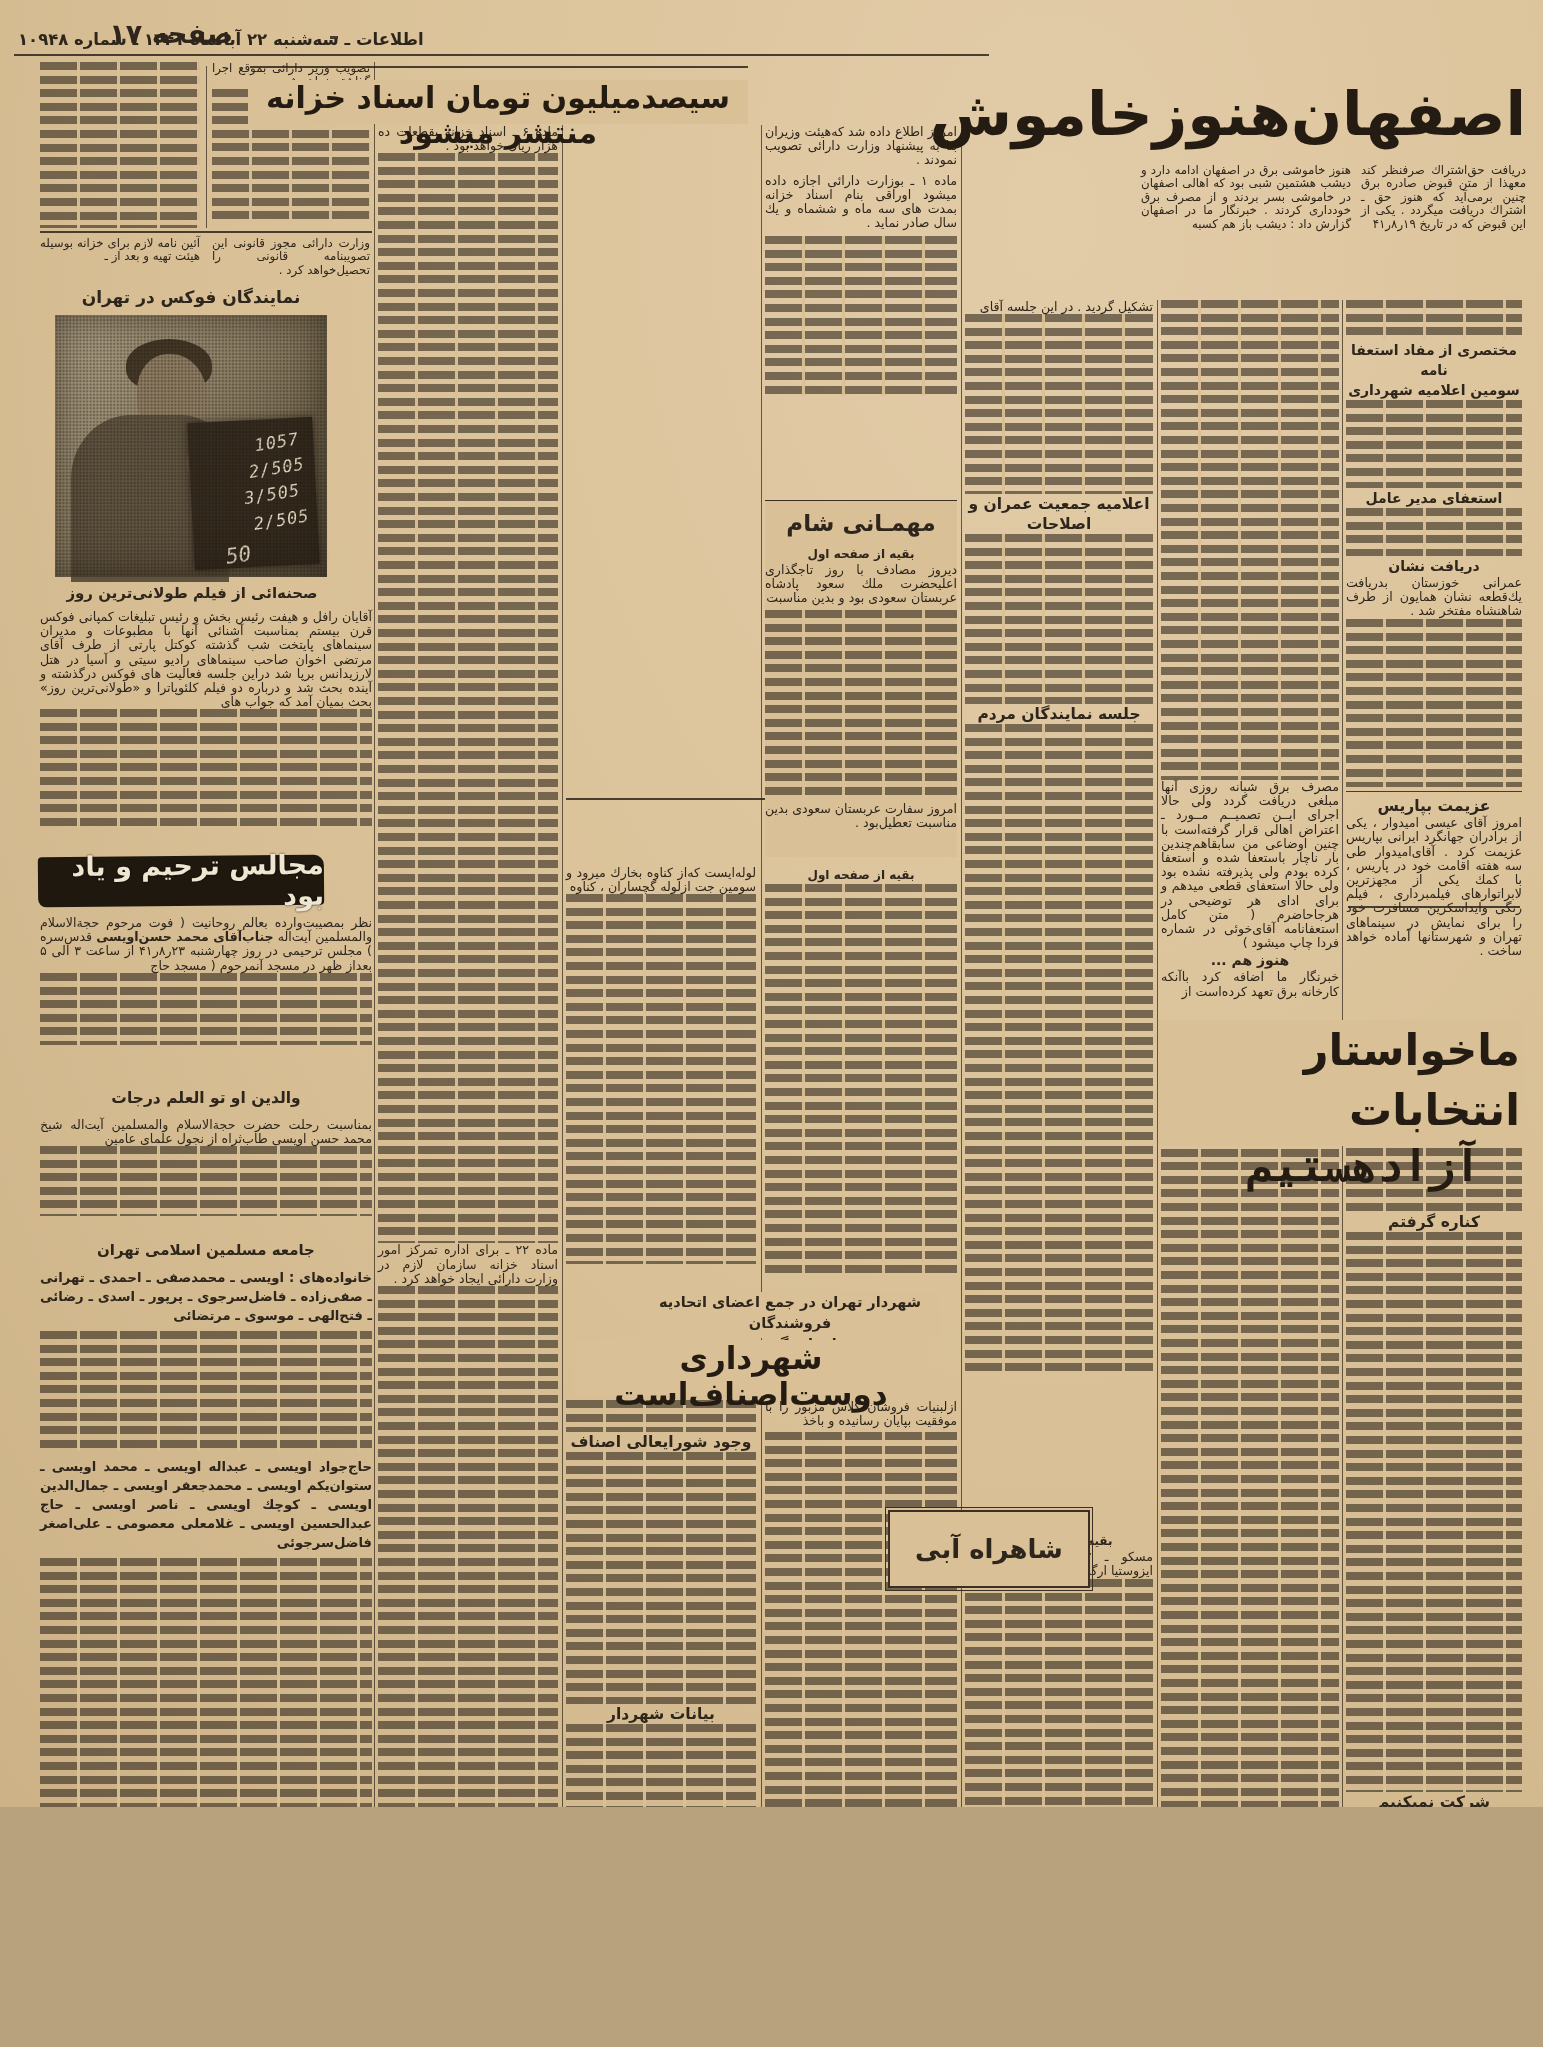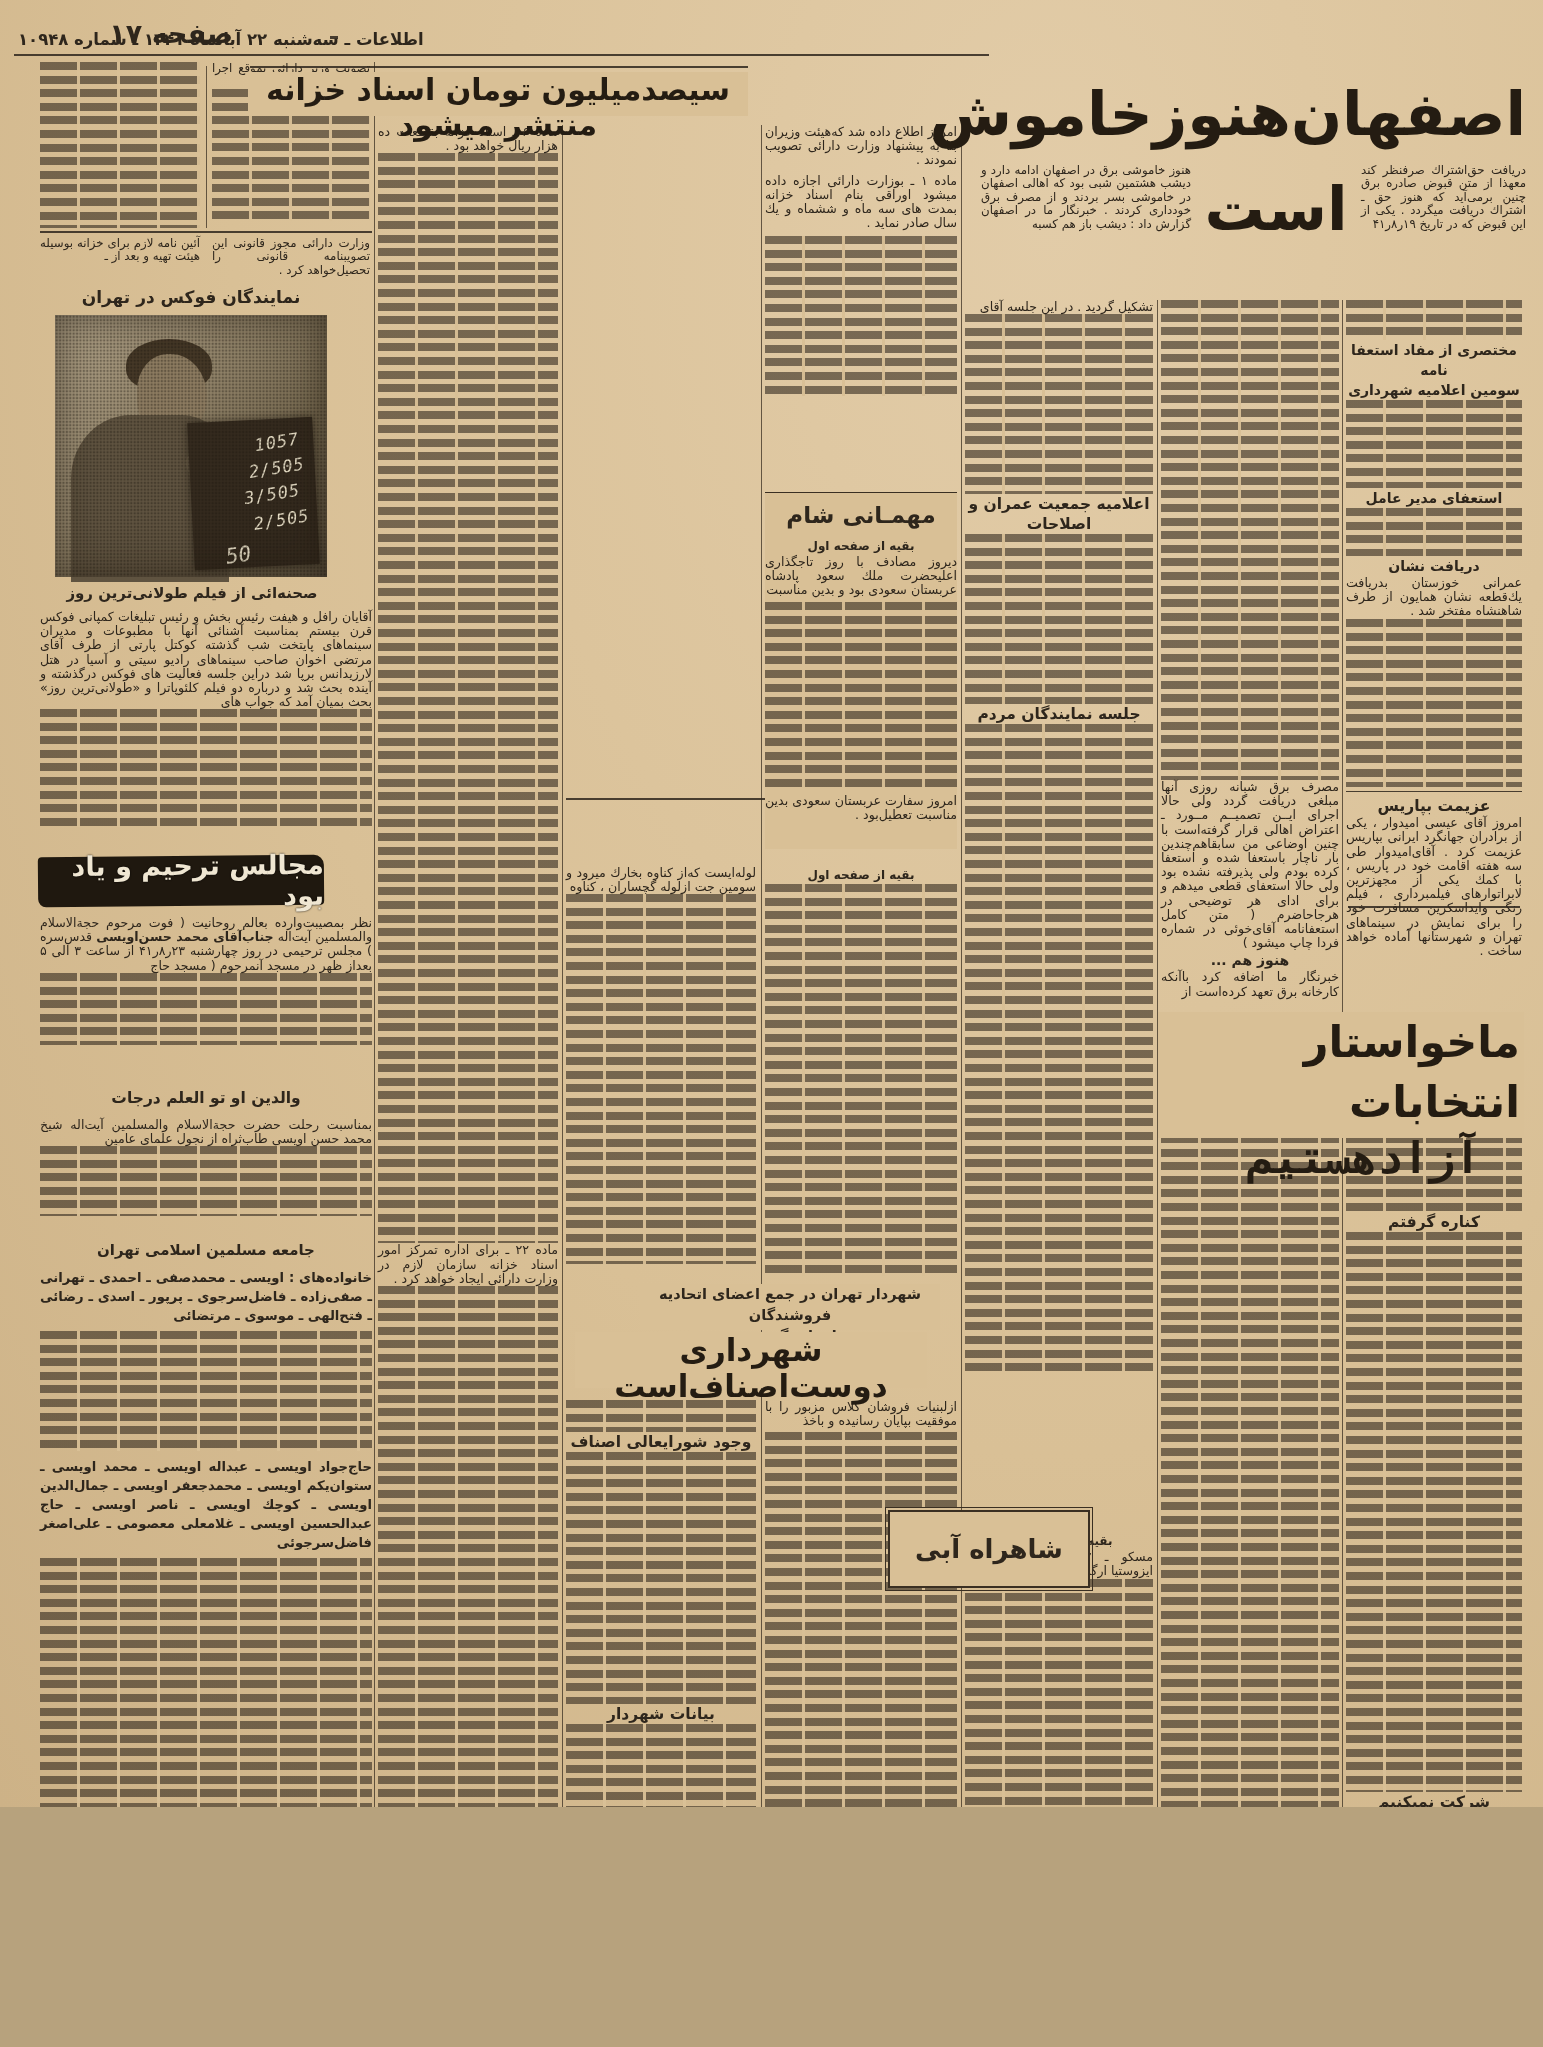"سیصدمیلیون تومان اسناد خزانه منتشر" .paperbg { margin-top: none -> 8px }
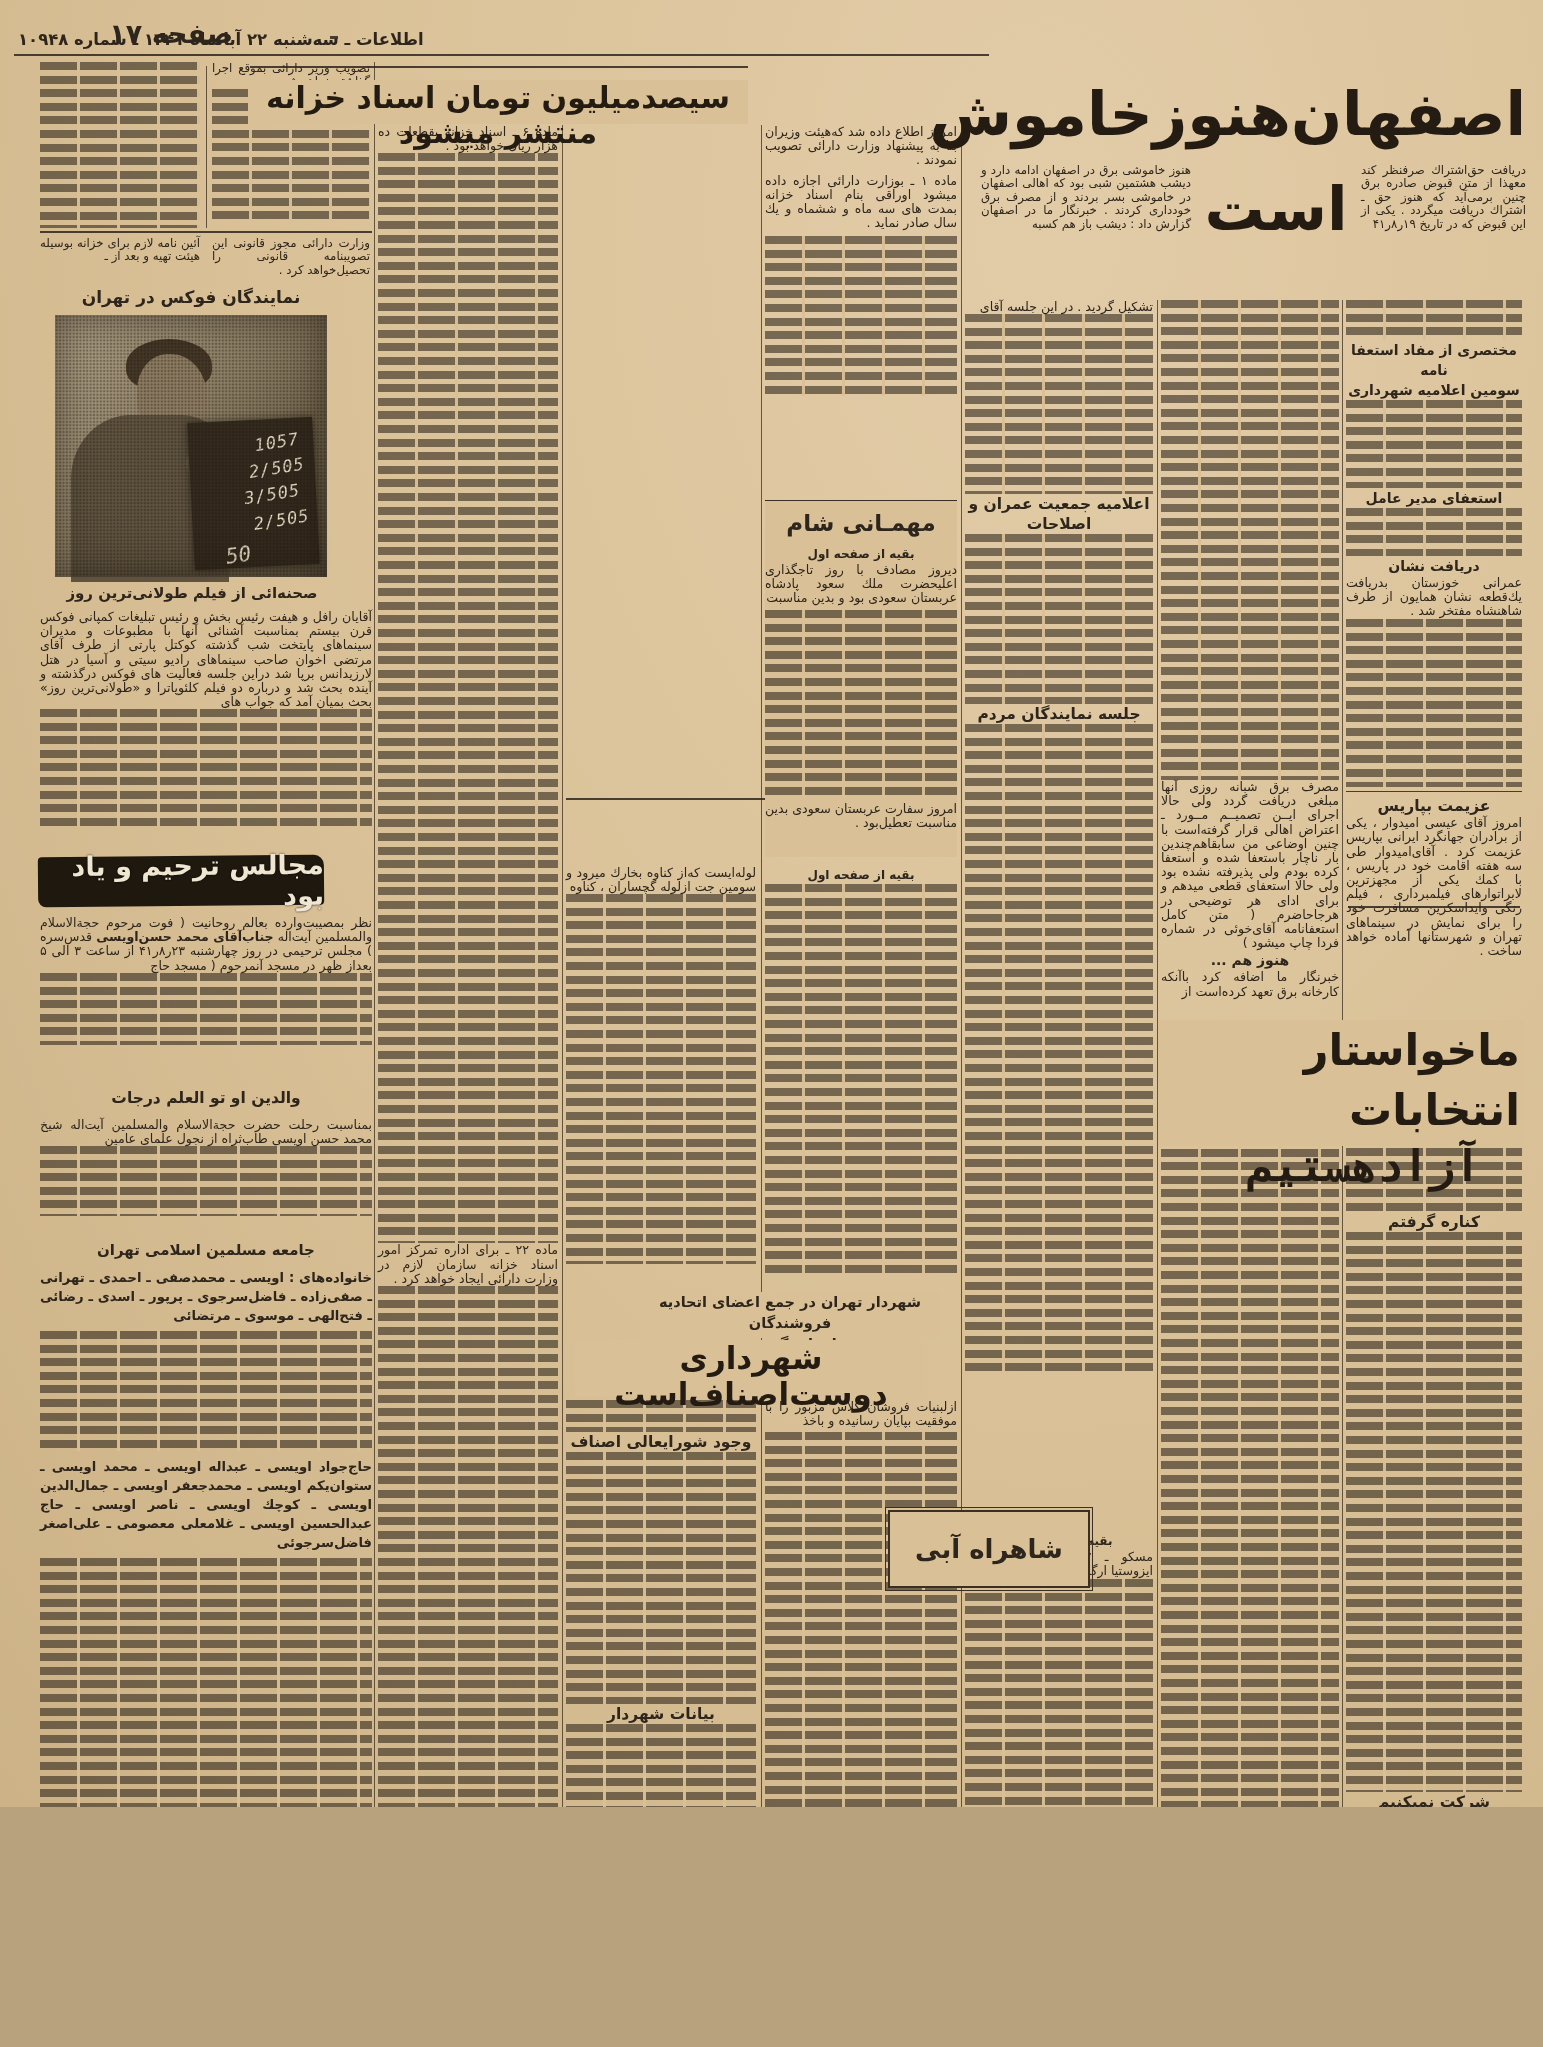"است" div.headline-xl { html: <div>است</div> -> none }
